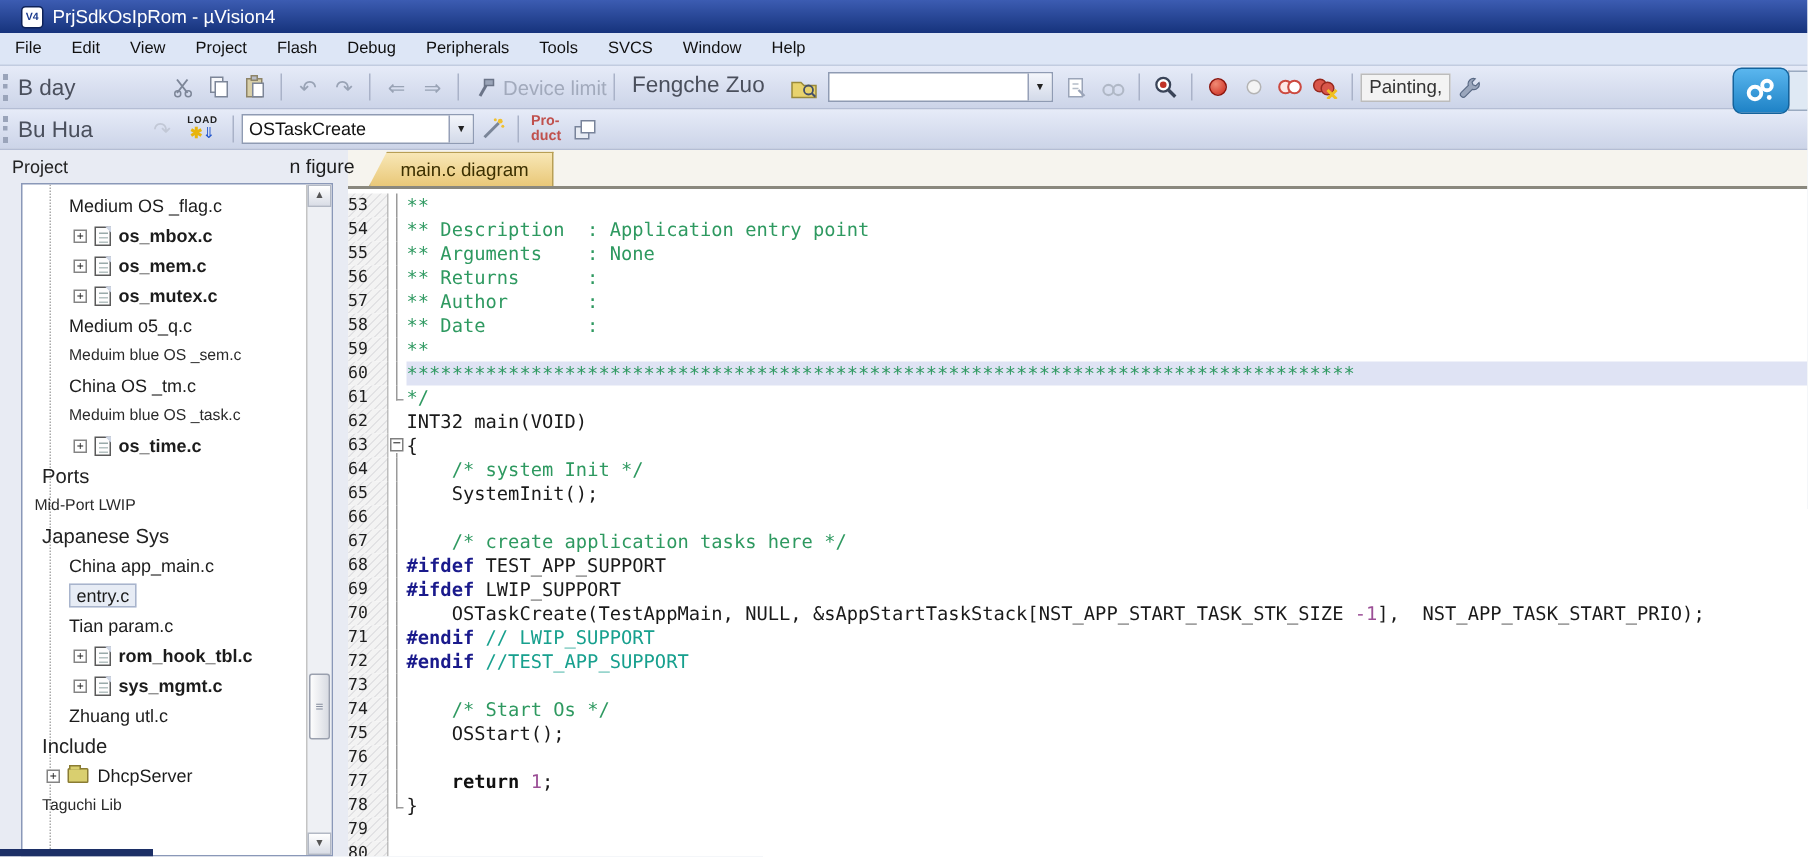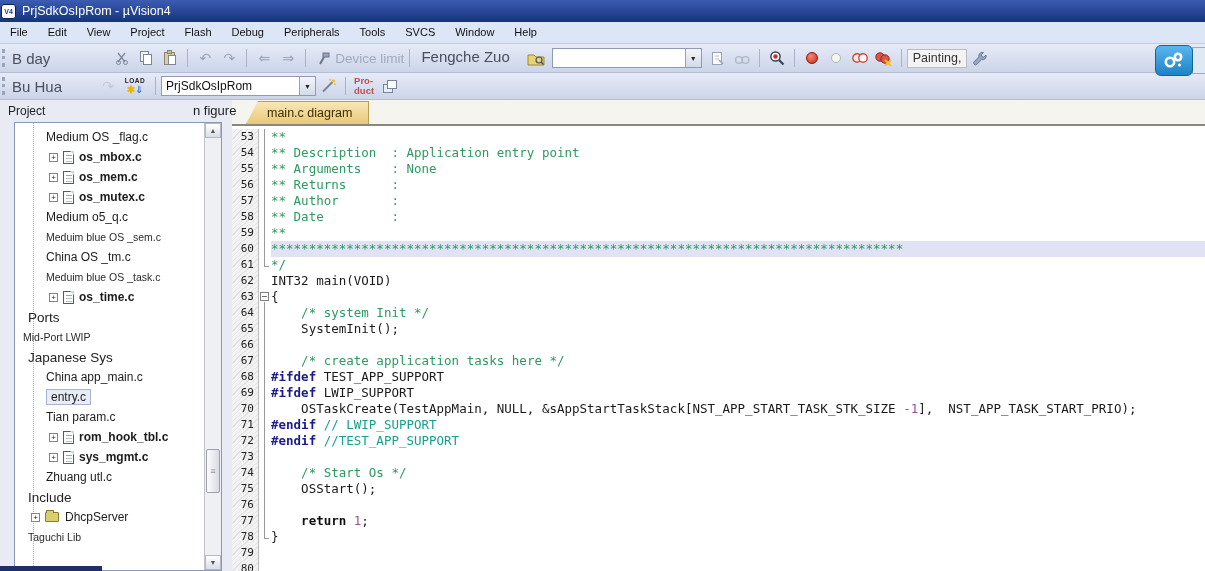"PrjSdkOsIpRom - µVision4" .titlebar { padding-left: 1px -> 14px }
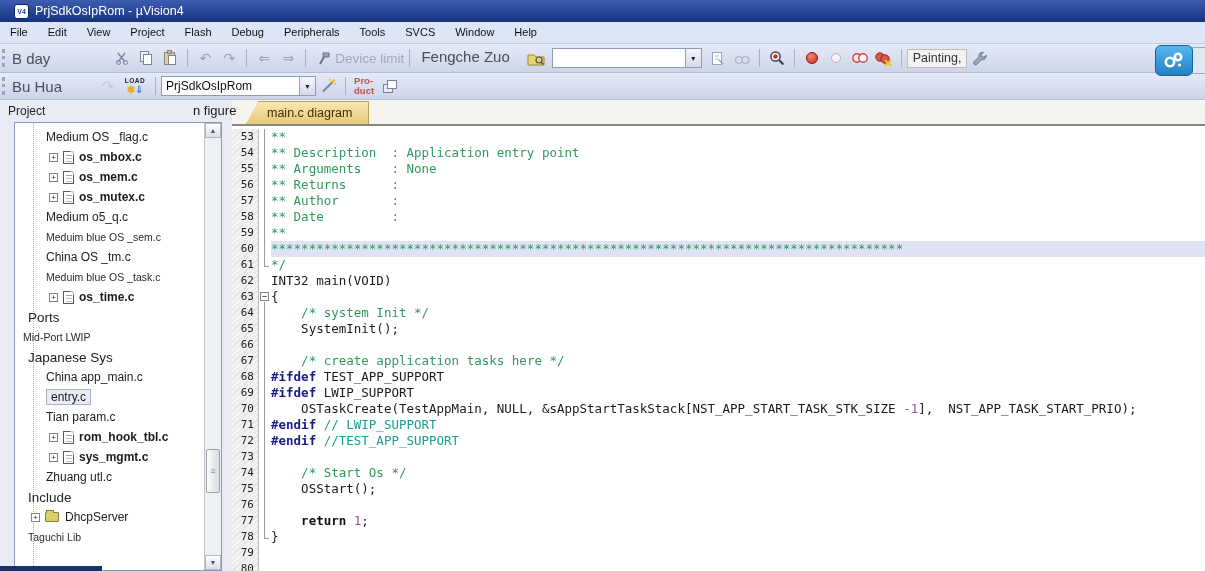"PrjSdkOsIpRom" span.cval { text: PrjSdkOsIpRom -> OSTaskCreate }
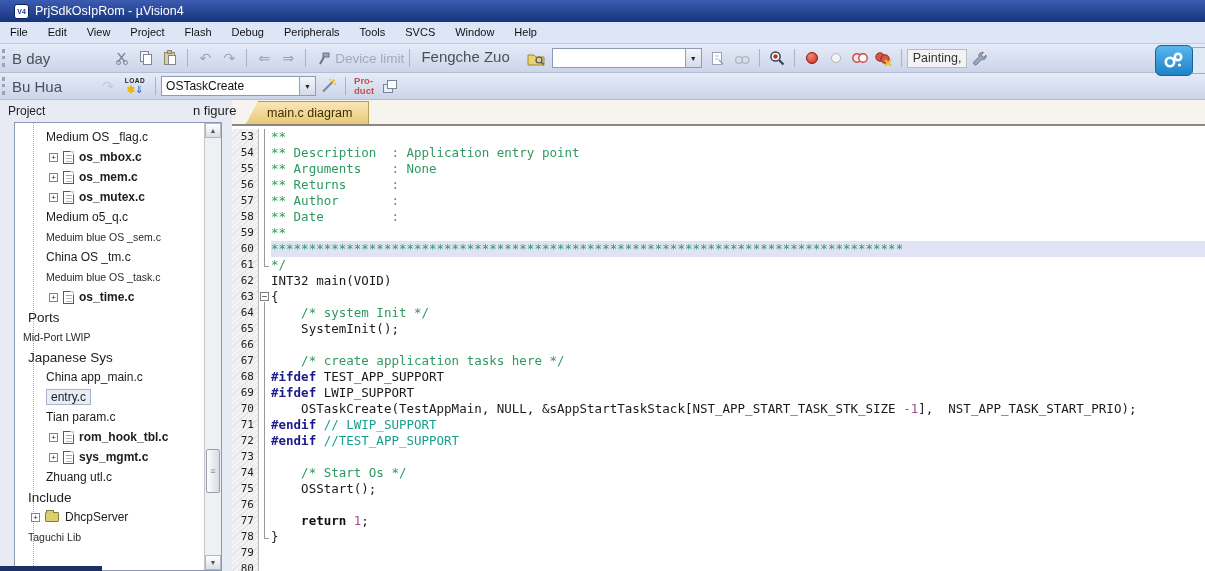"53" .ln { text-align: right -> none }
